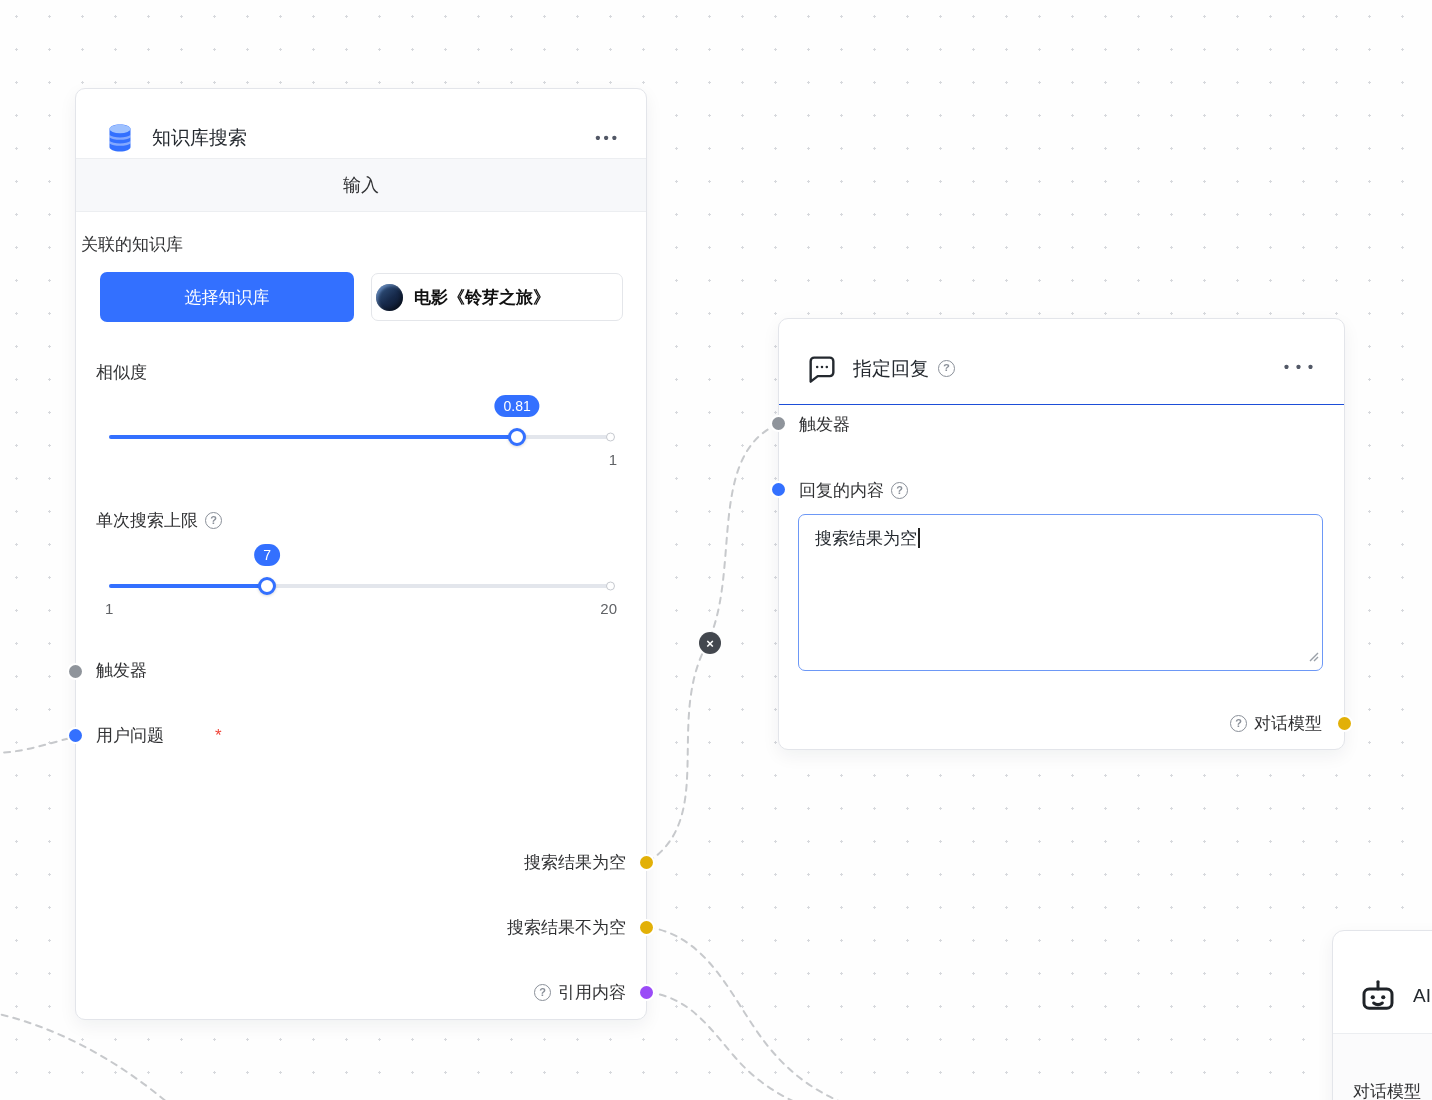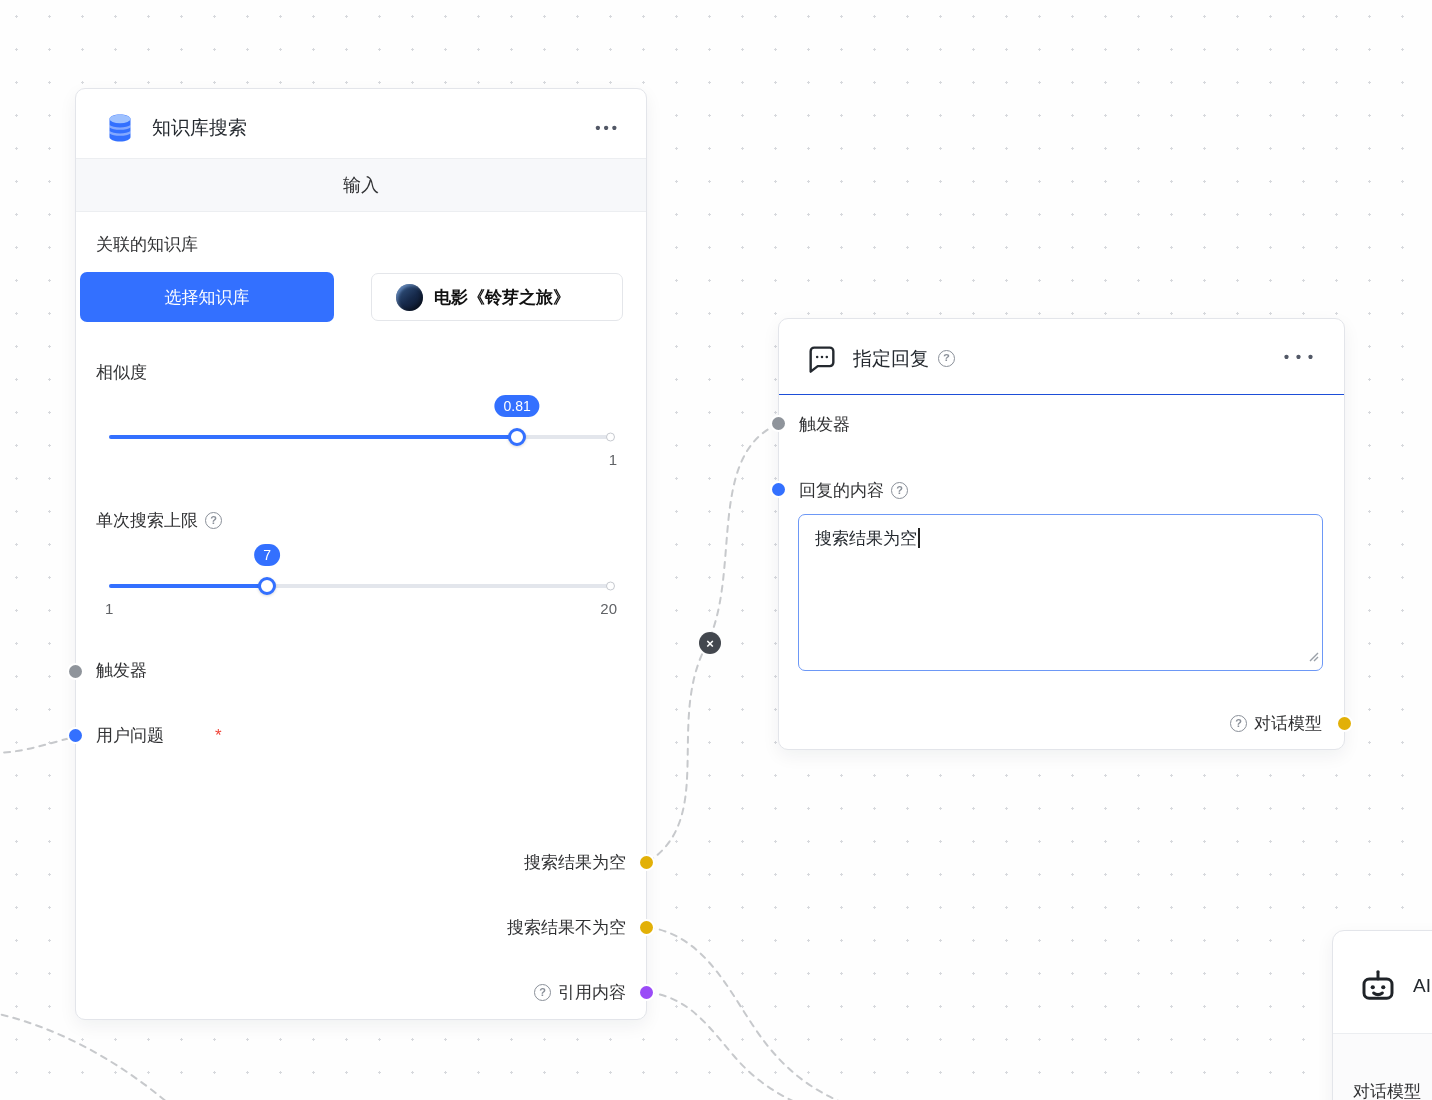"知识库搜索" .node-header { top: 4px -> 14px }
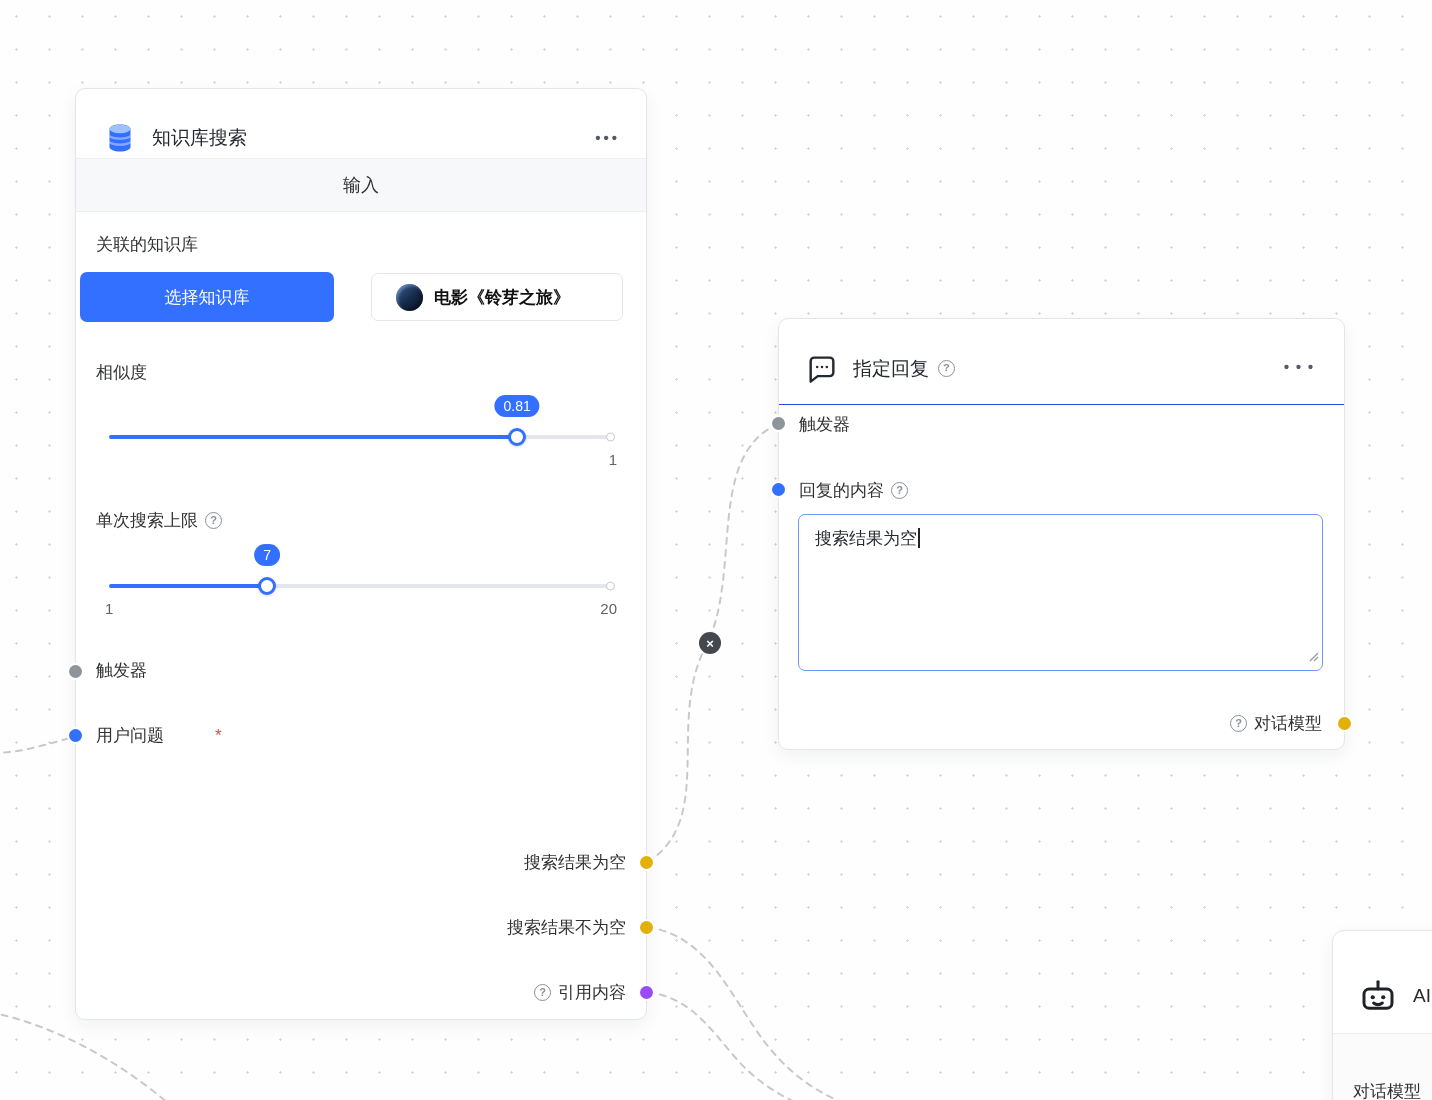"关联的知识库" div.lbl { left: 20px -> 5px }
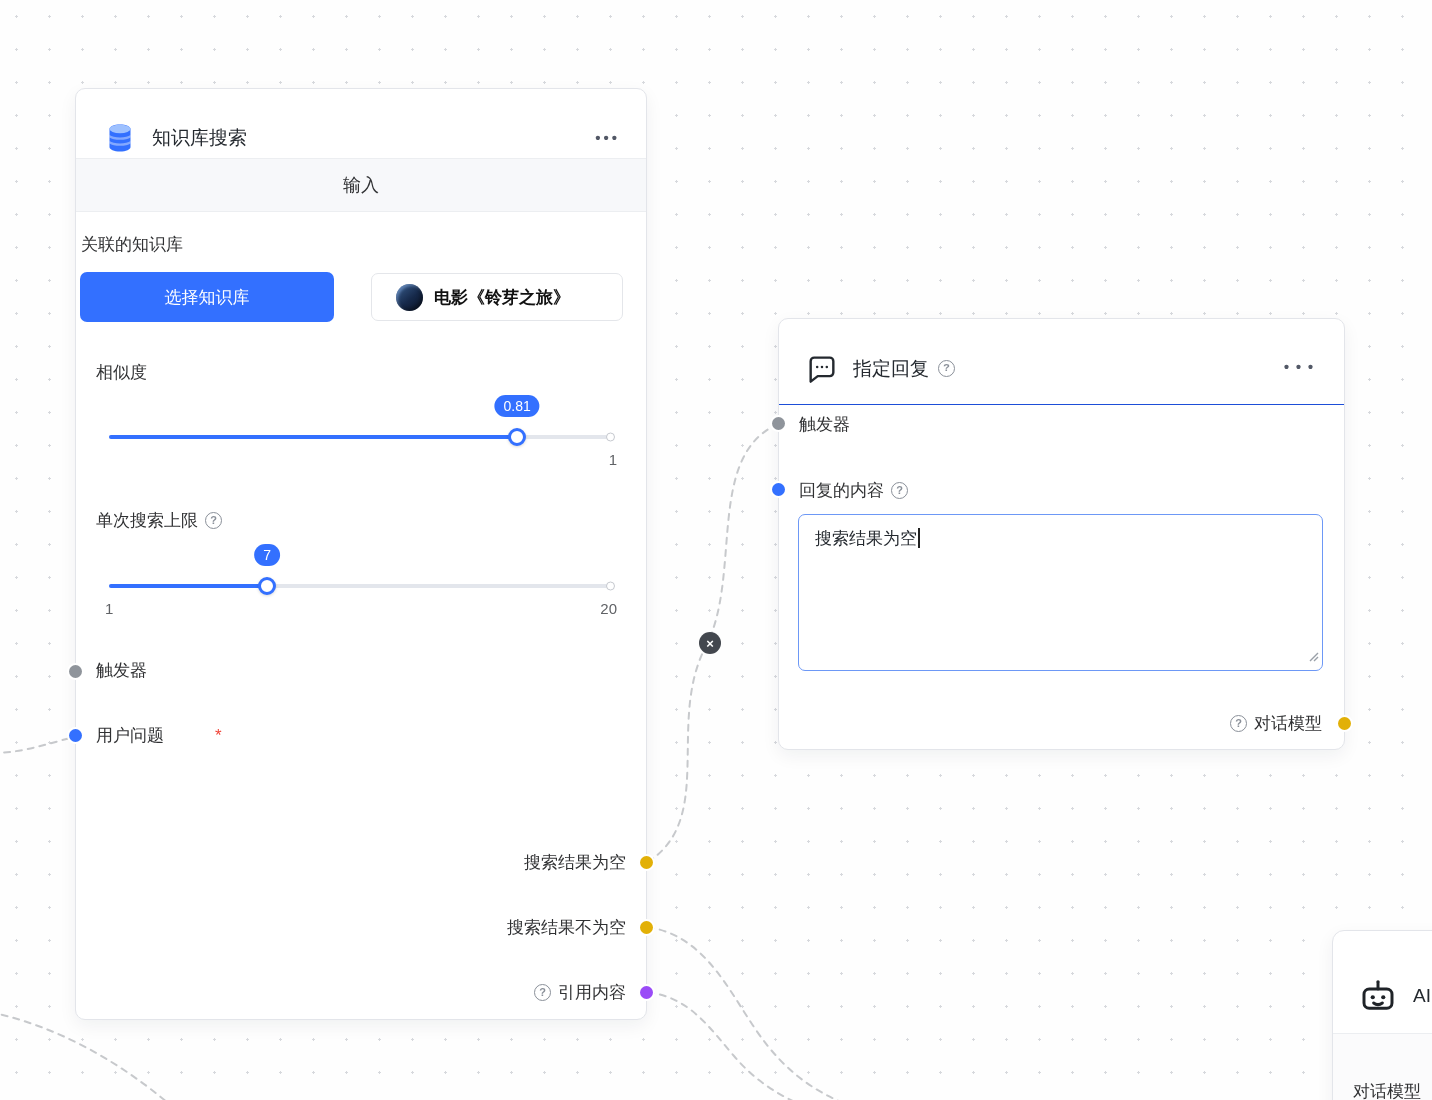"选择知识库" button.btn-primary { left: 4px -> 24px }
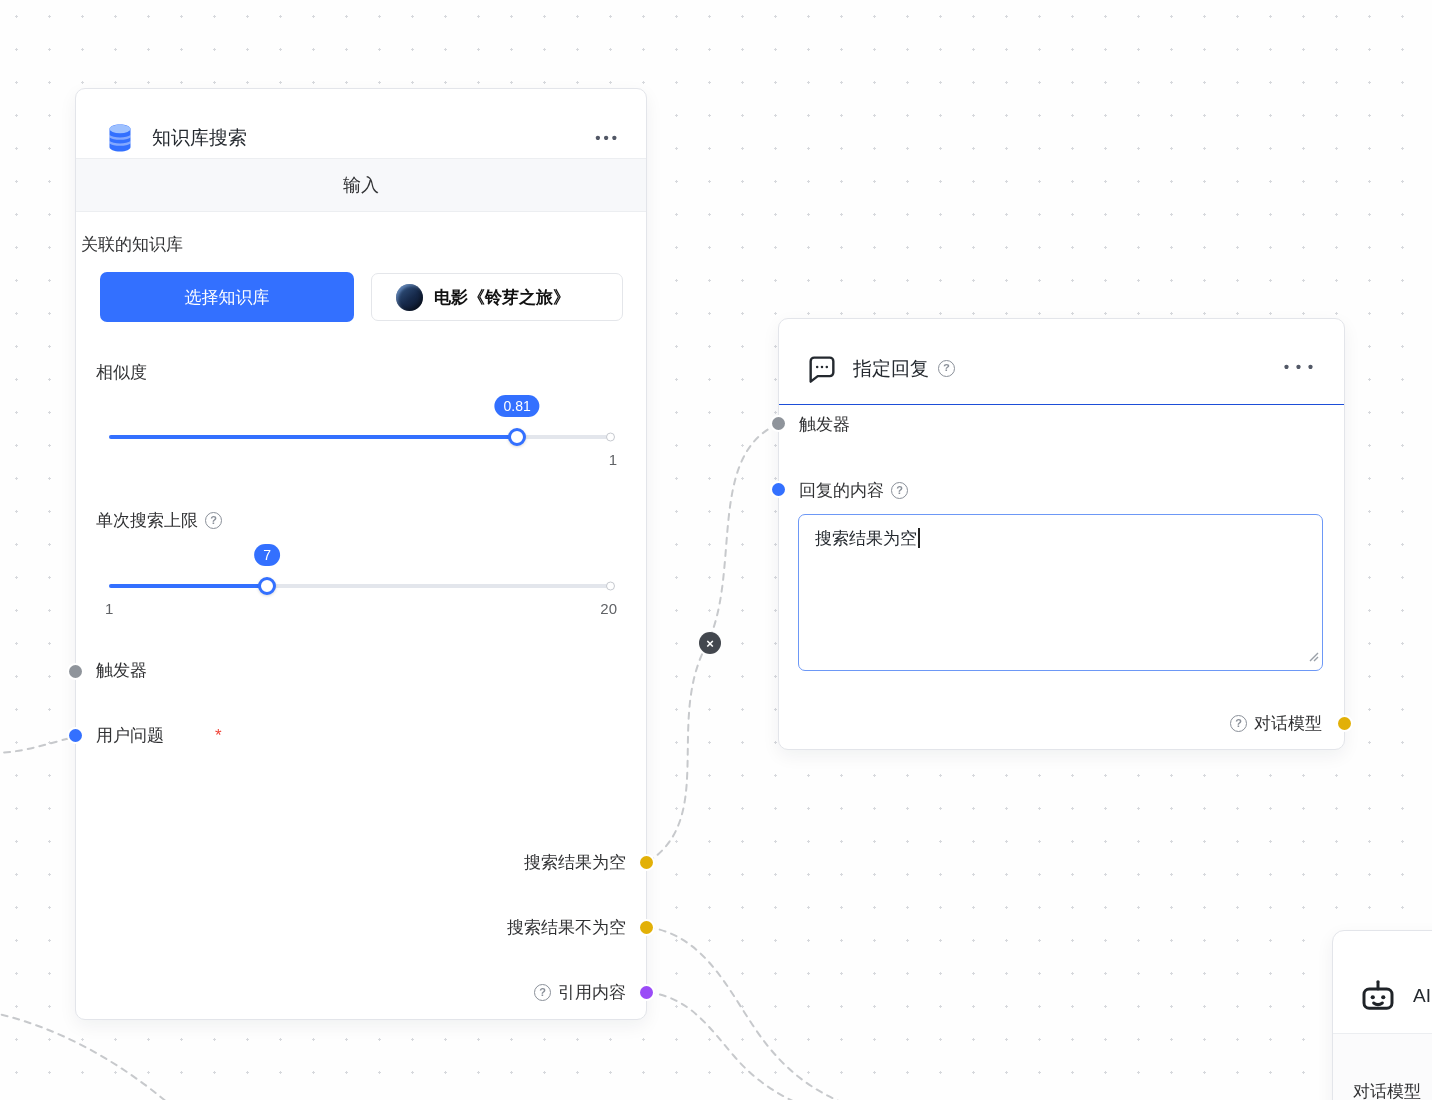"电影《铃芽之旅》" .chip { padding: 0 24px -> 0 4px }
